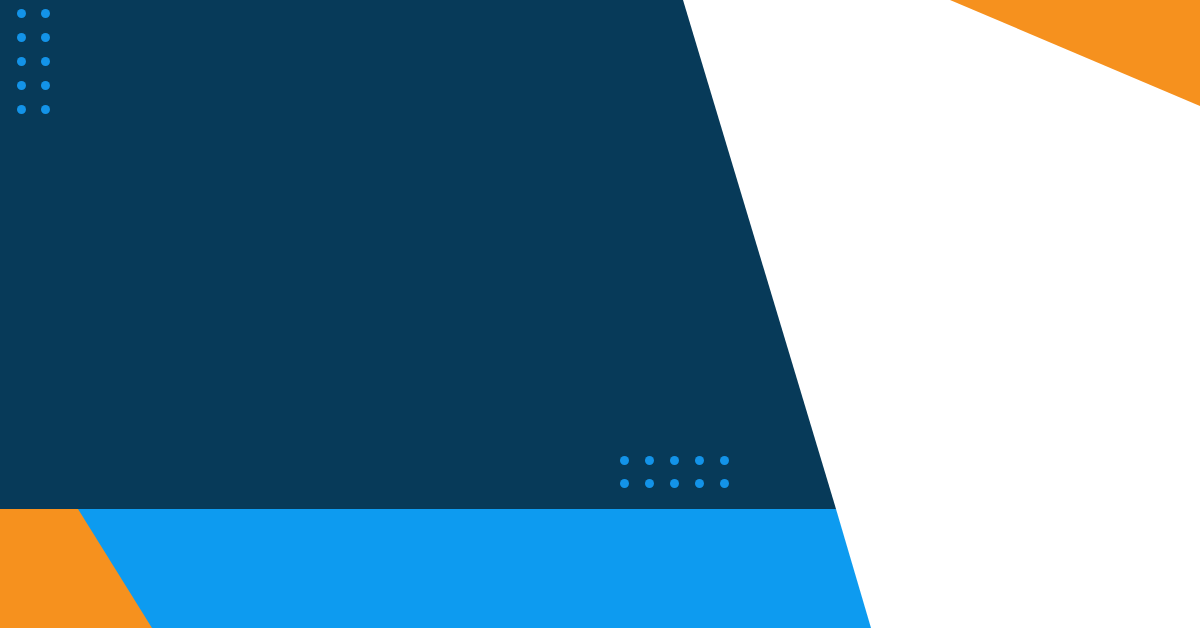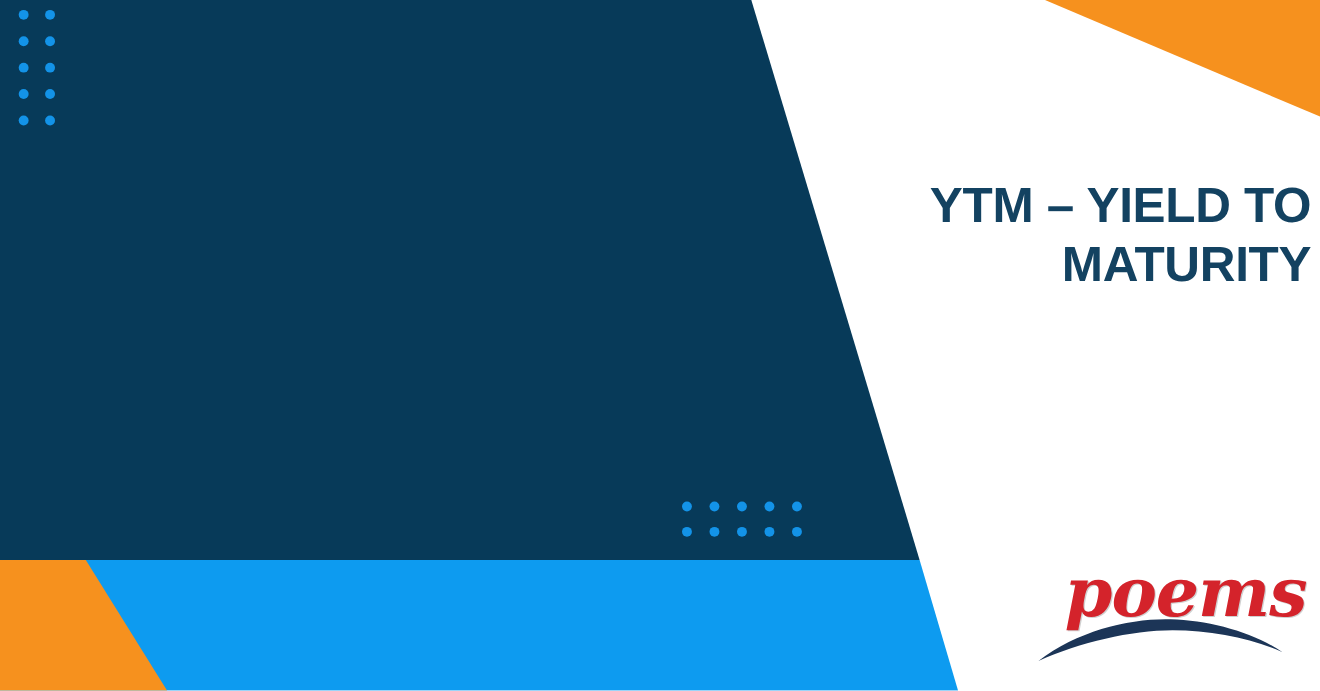"YTM – YIELD TO" h1 { html: <h1> <span>YTM – YIELD TO</span><br> <span>MATURITY</span> </h1> -> none }
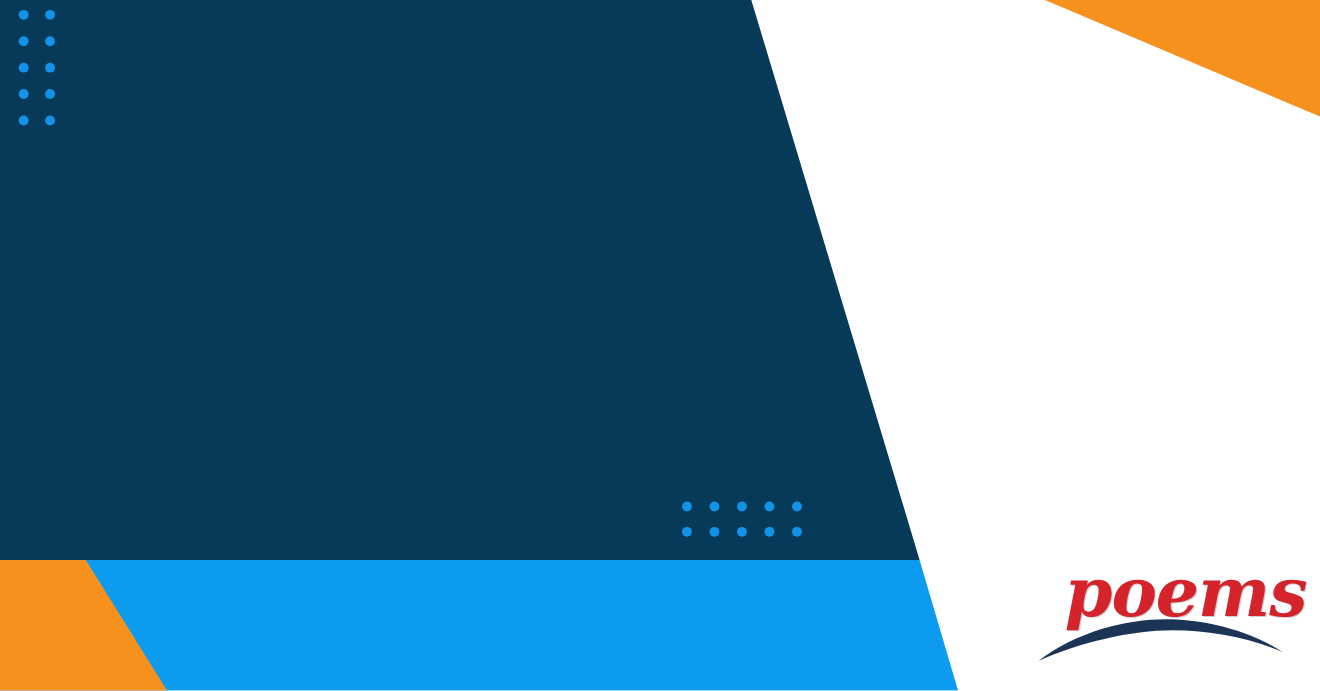"poems" div { html: <div> <div>poems</div> <svg> <path></path> </svg> </div> -> none }
